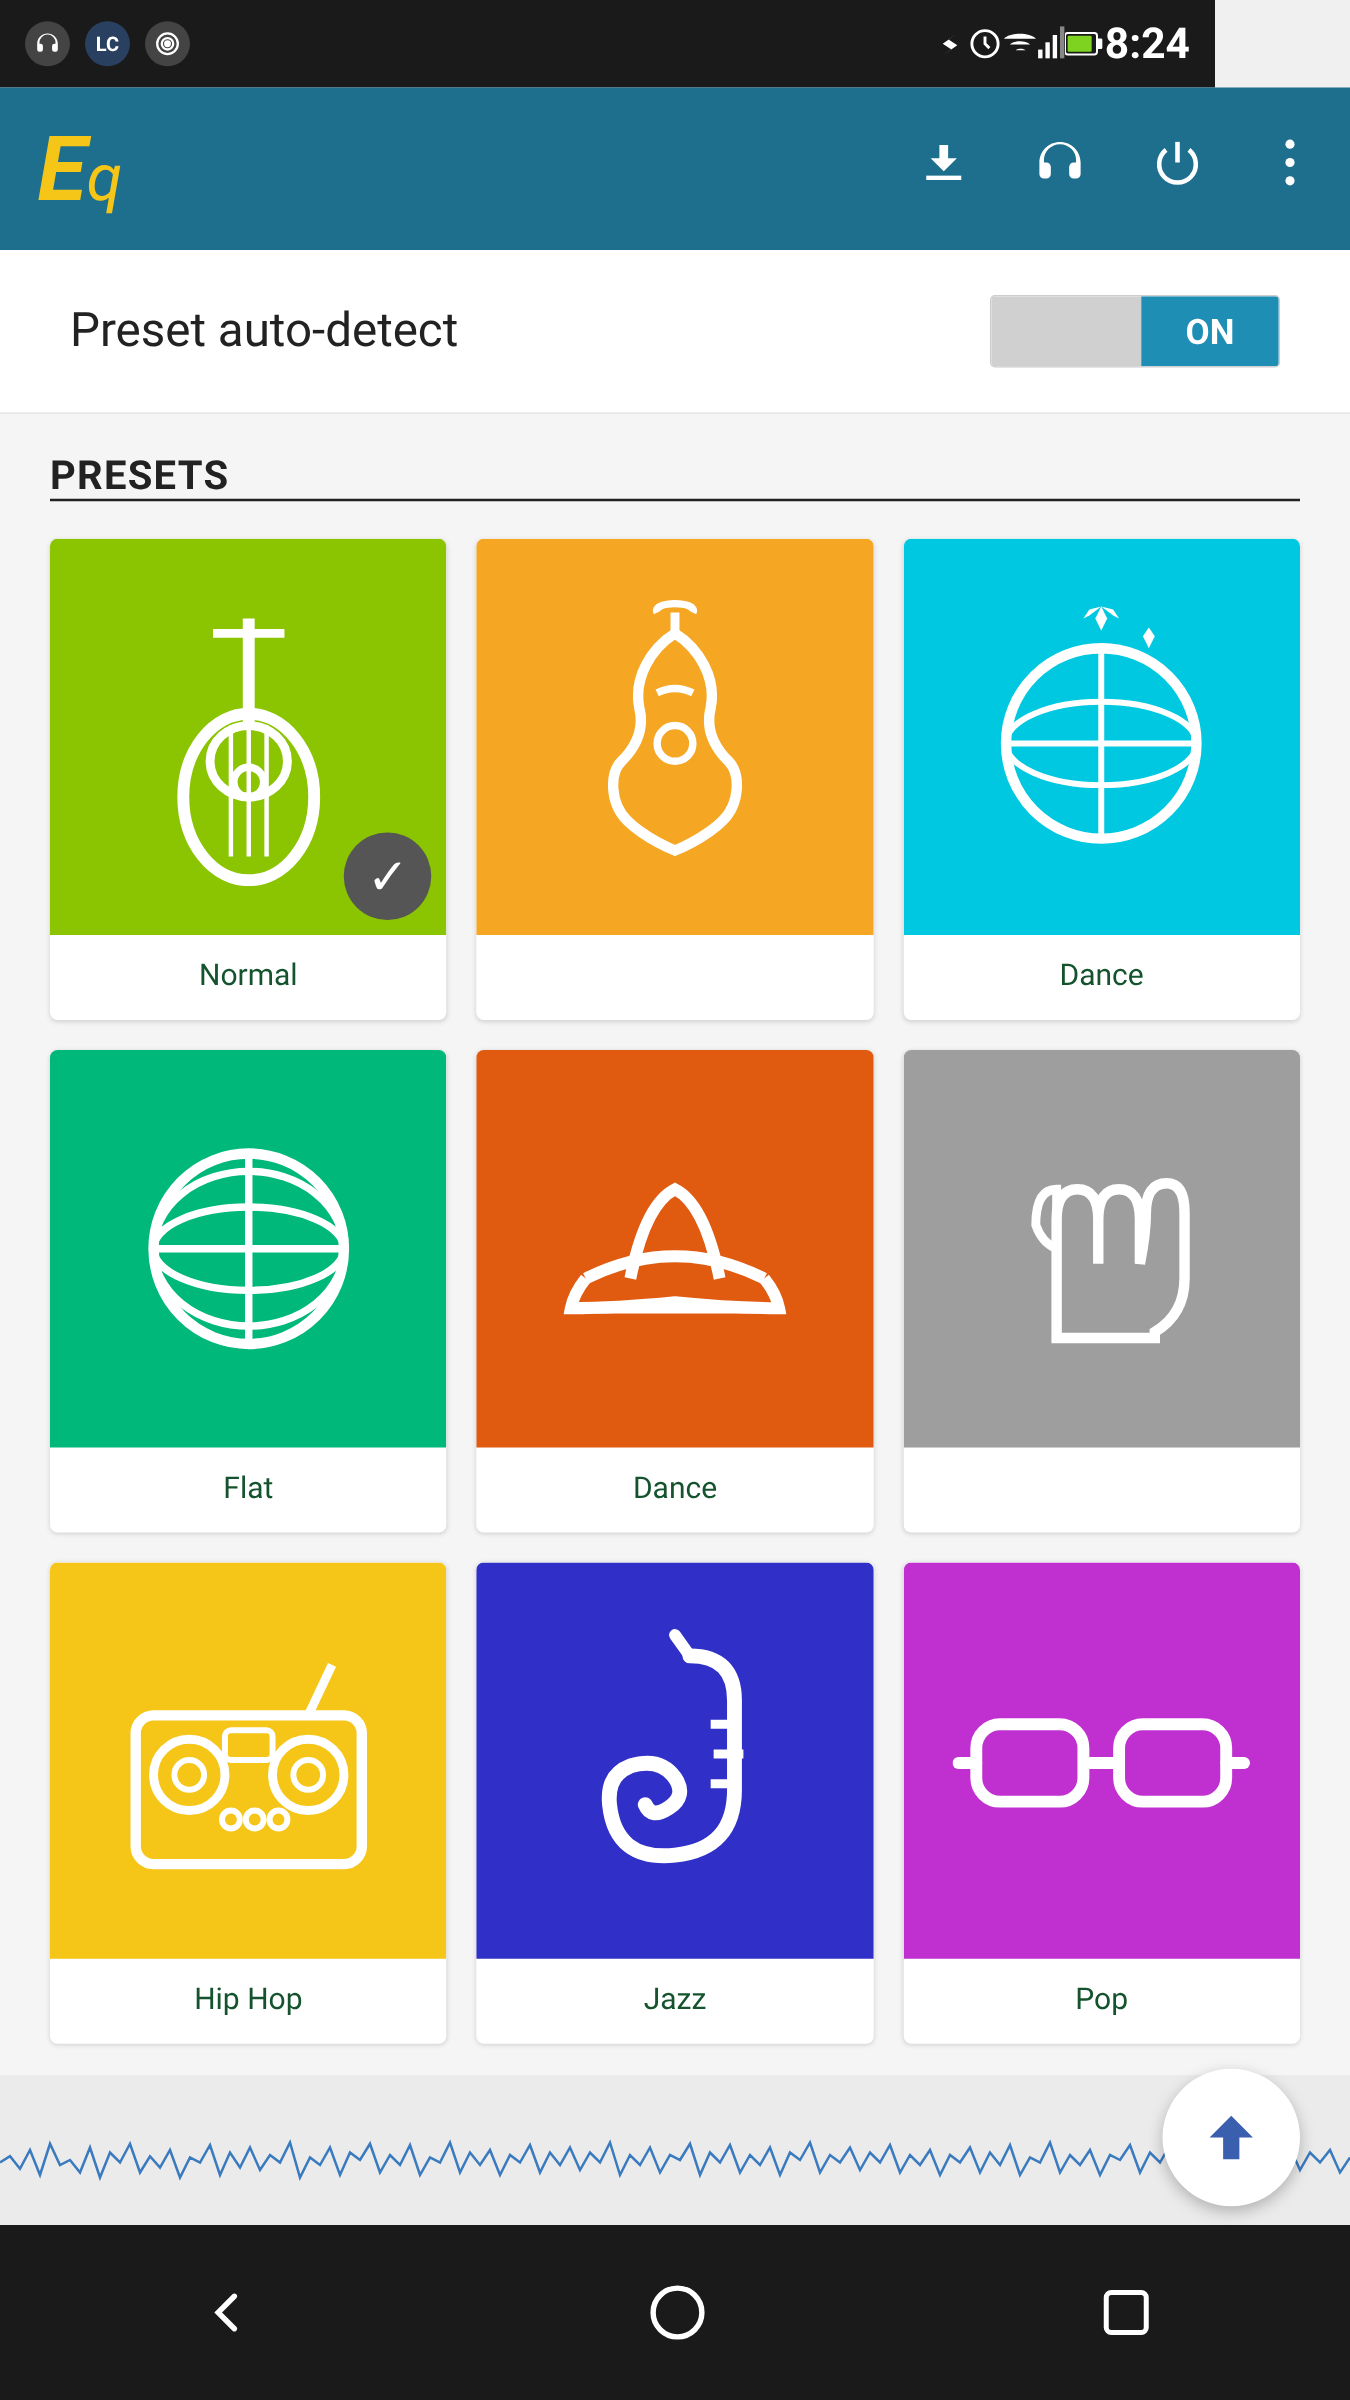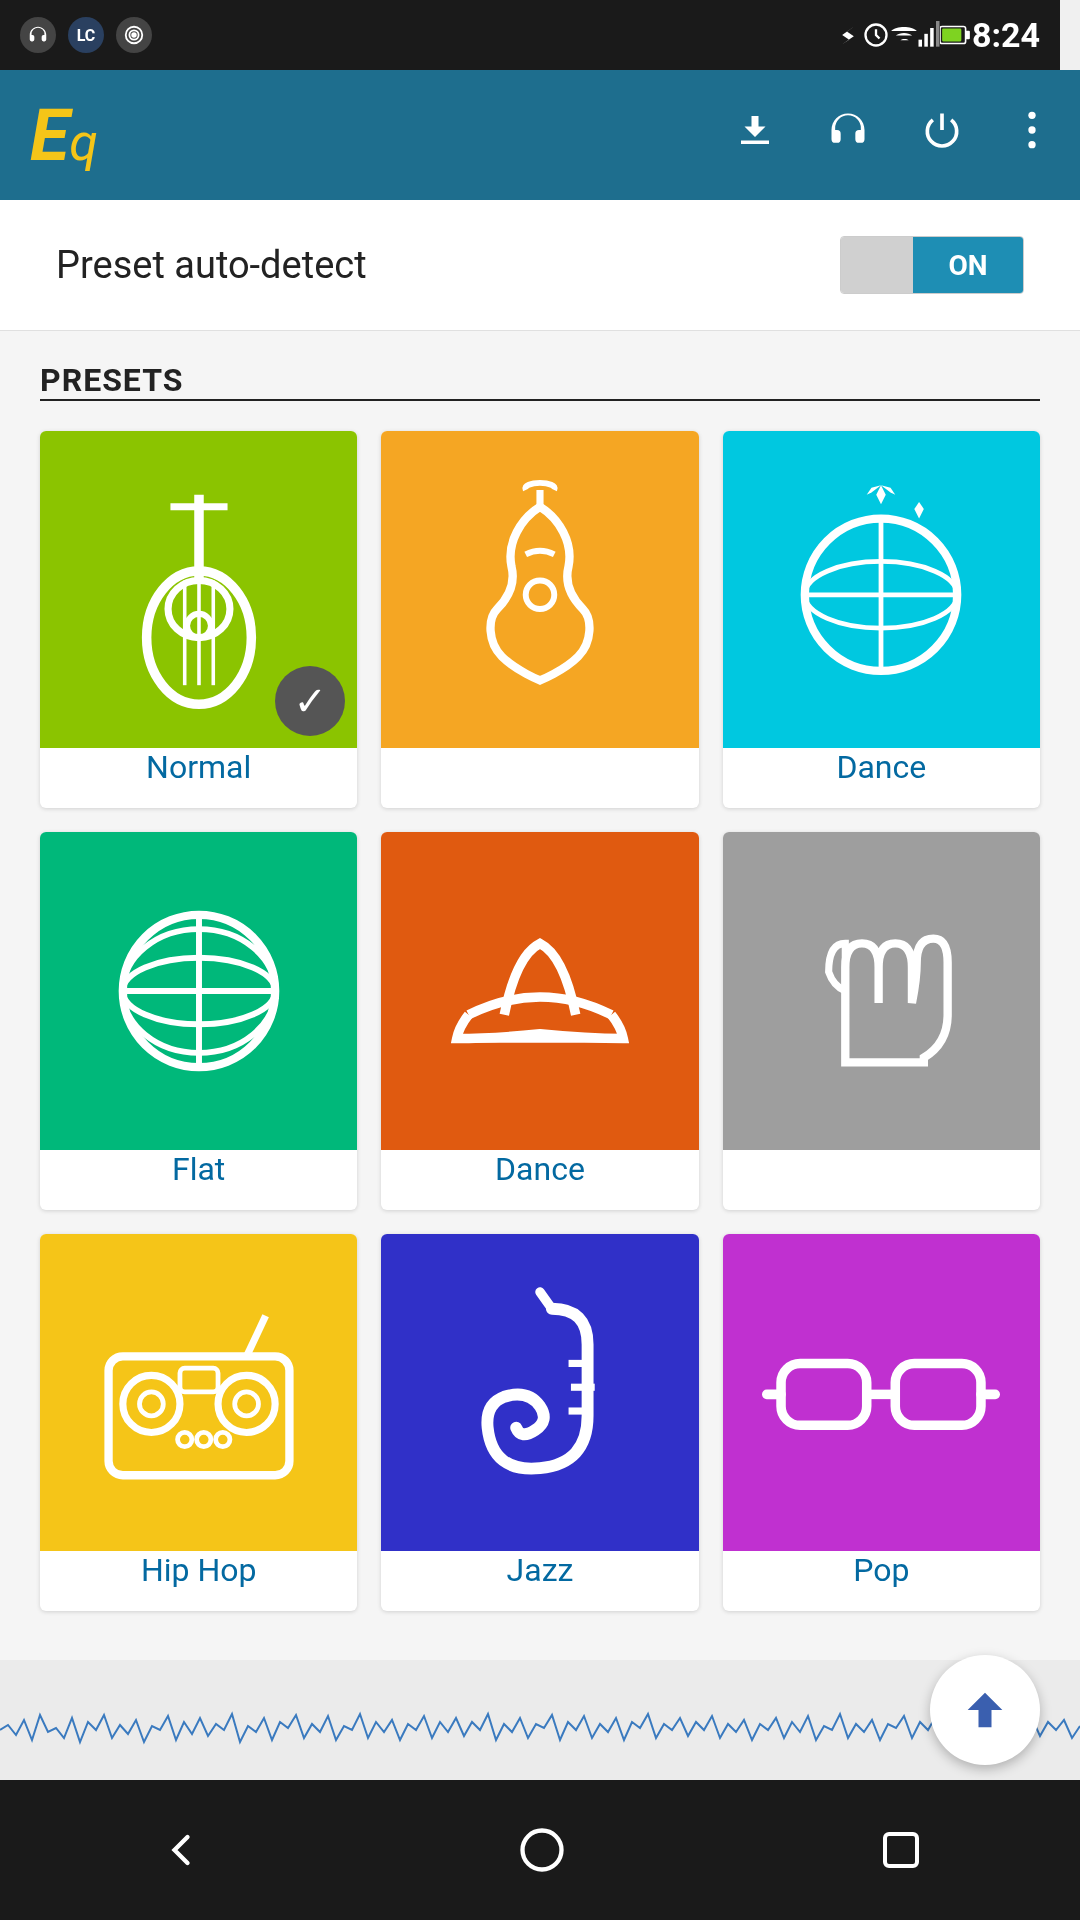"LC" #status-bar { width: 1060px -> 972px }
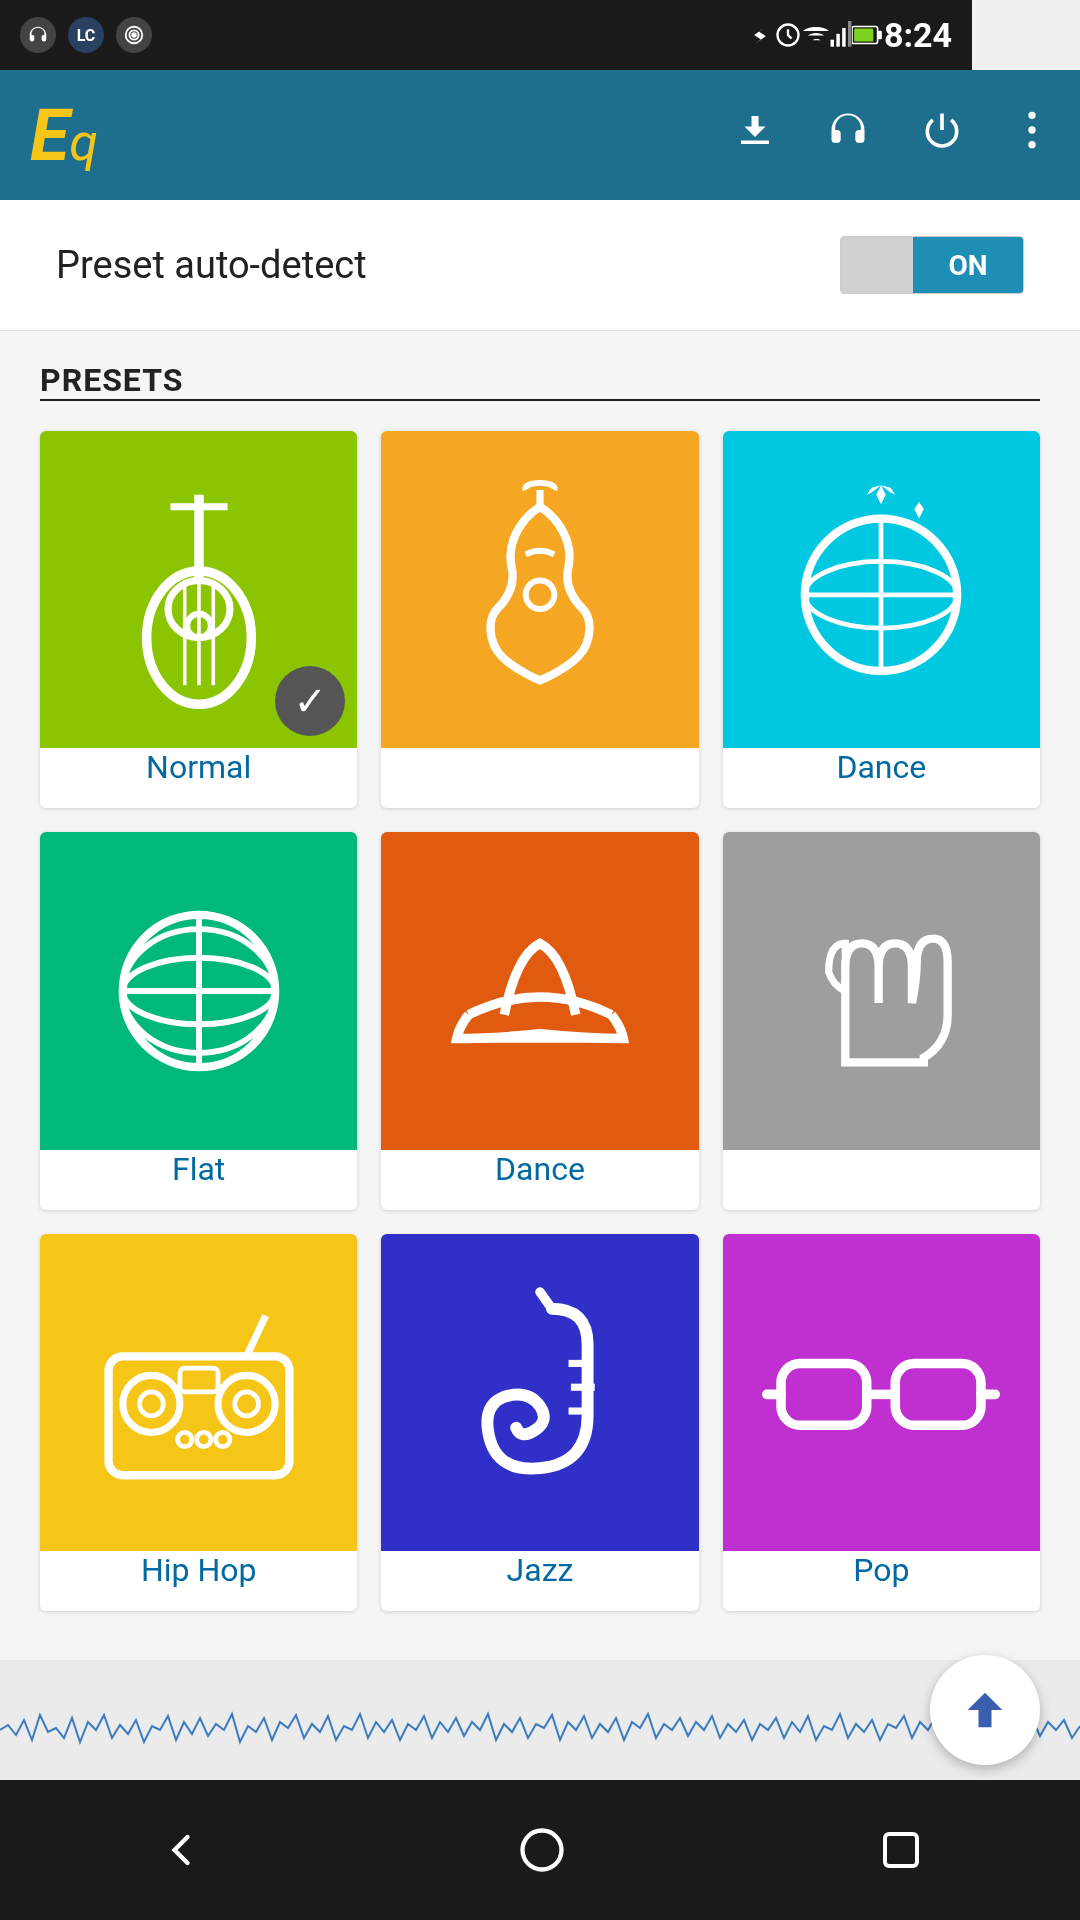"ON" .toggle-container { width: 184px -> 232px }
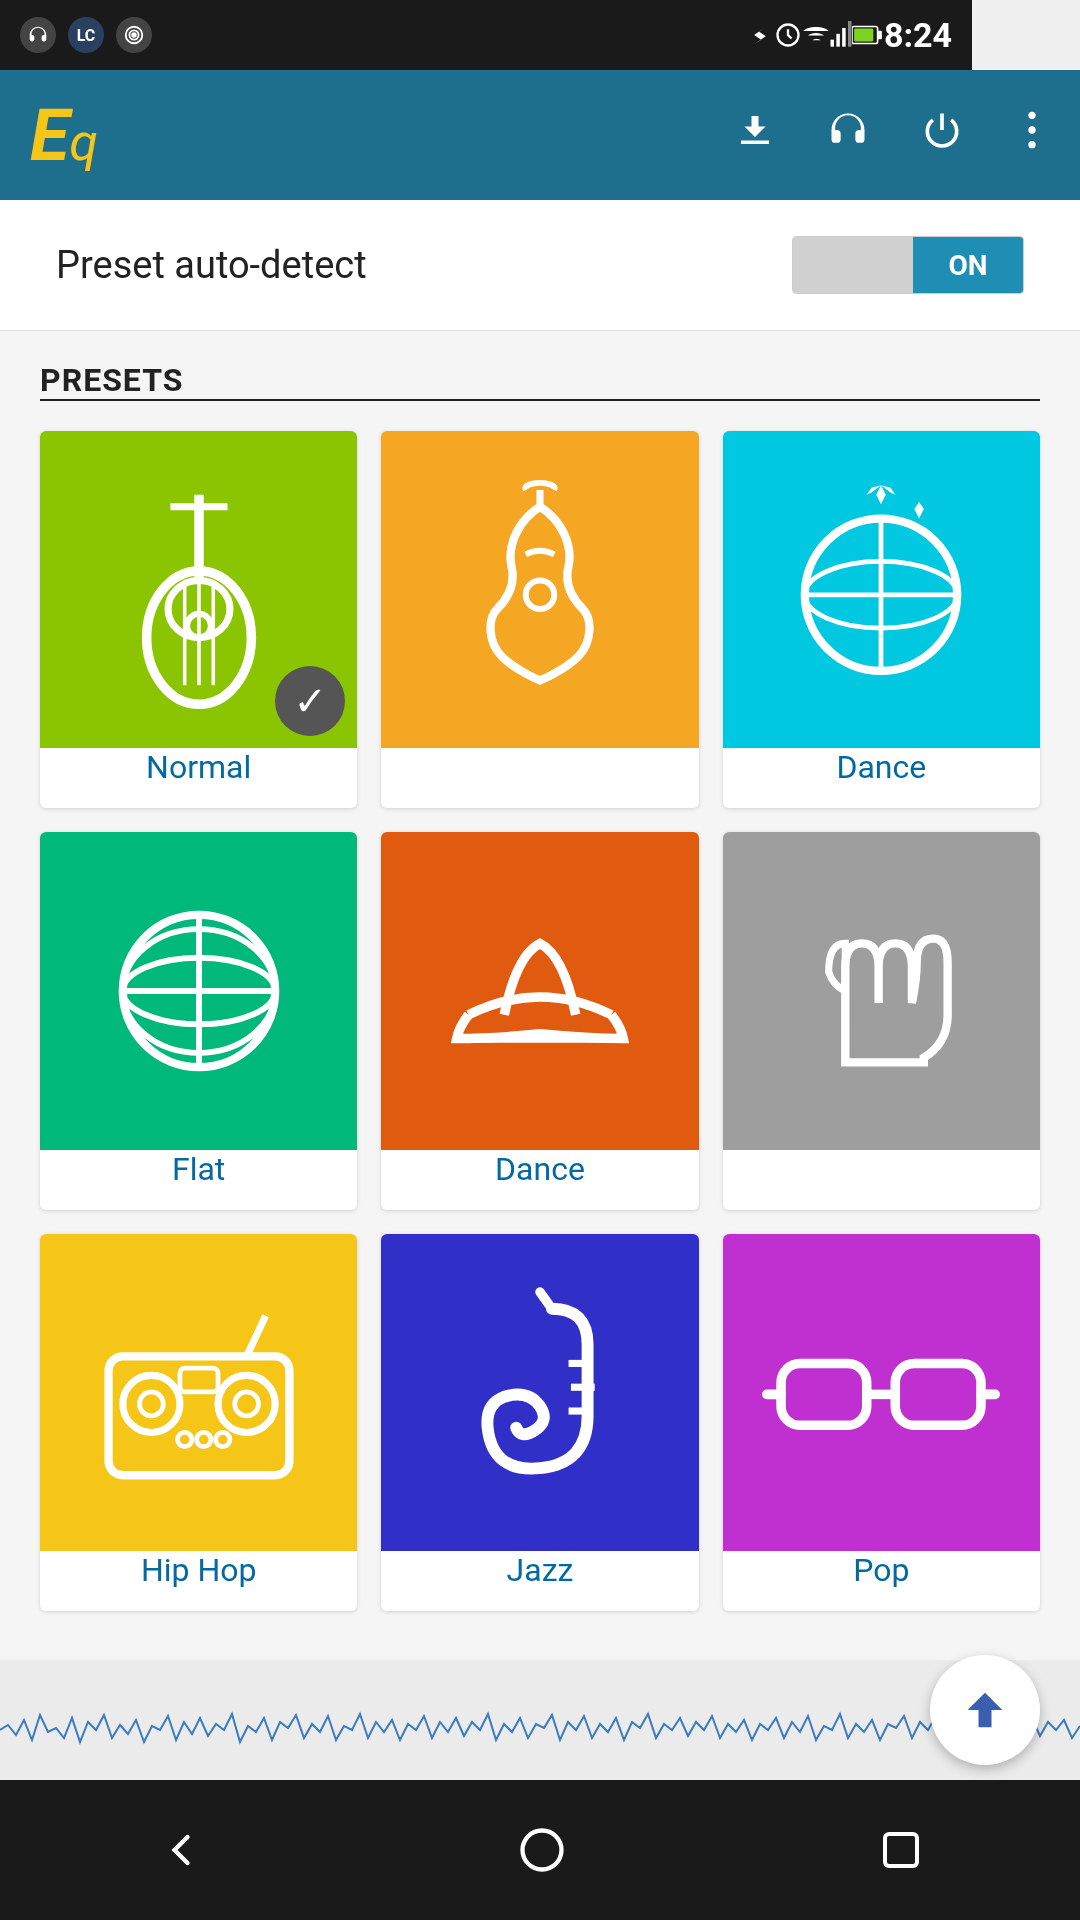"Normal" .preset-name { color: #0369a1 -> #14532d; font-size: 32px -> 24px; padding: 0 0 22px -> 18px 0 22px }
